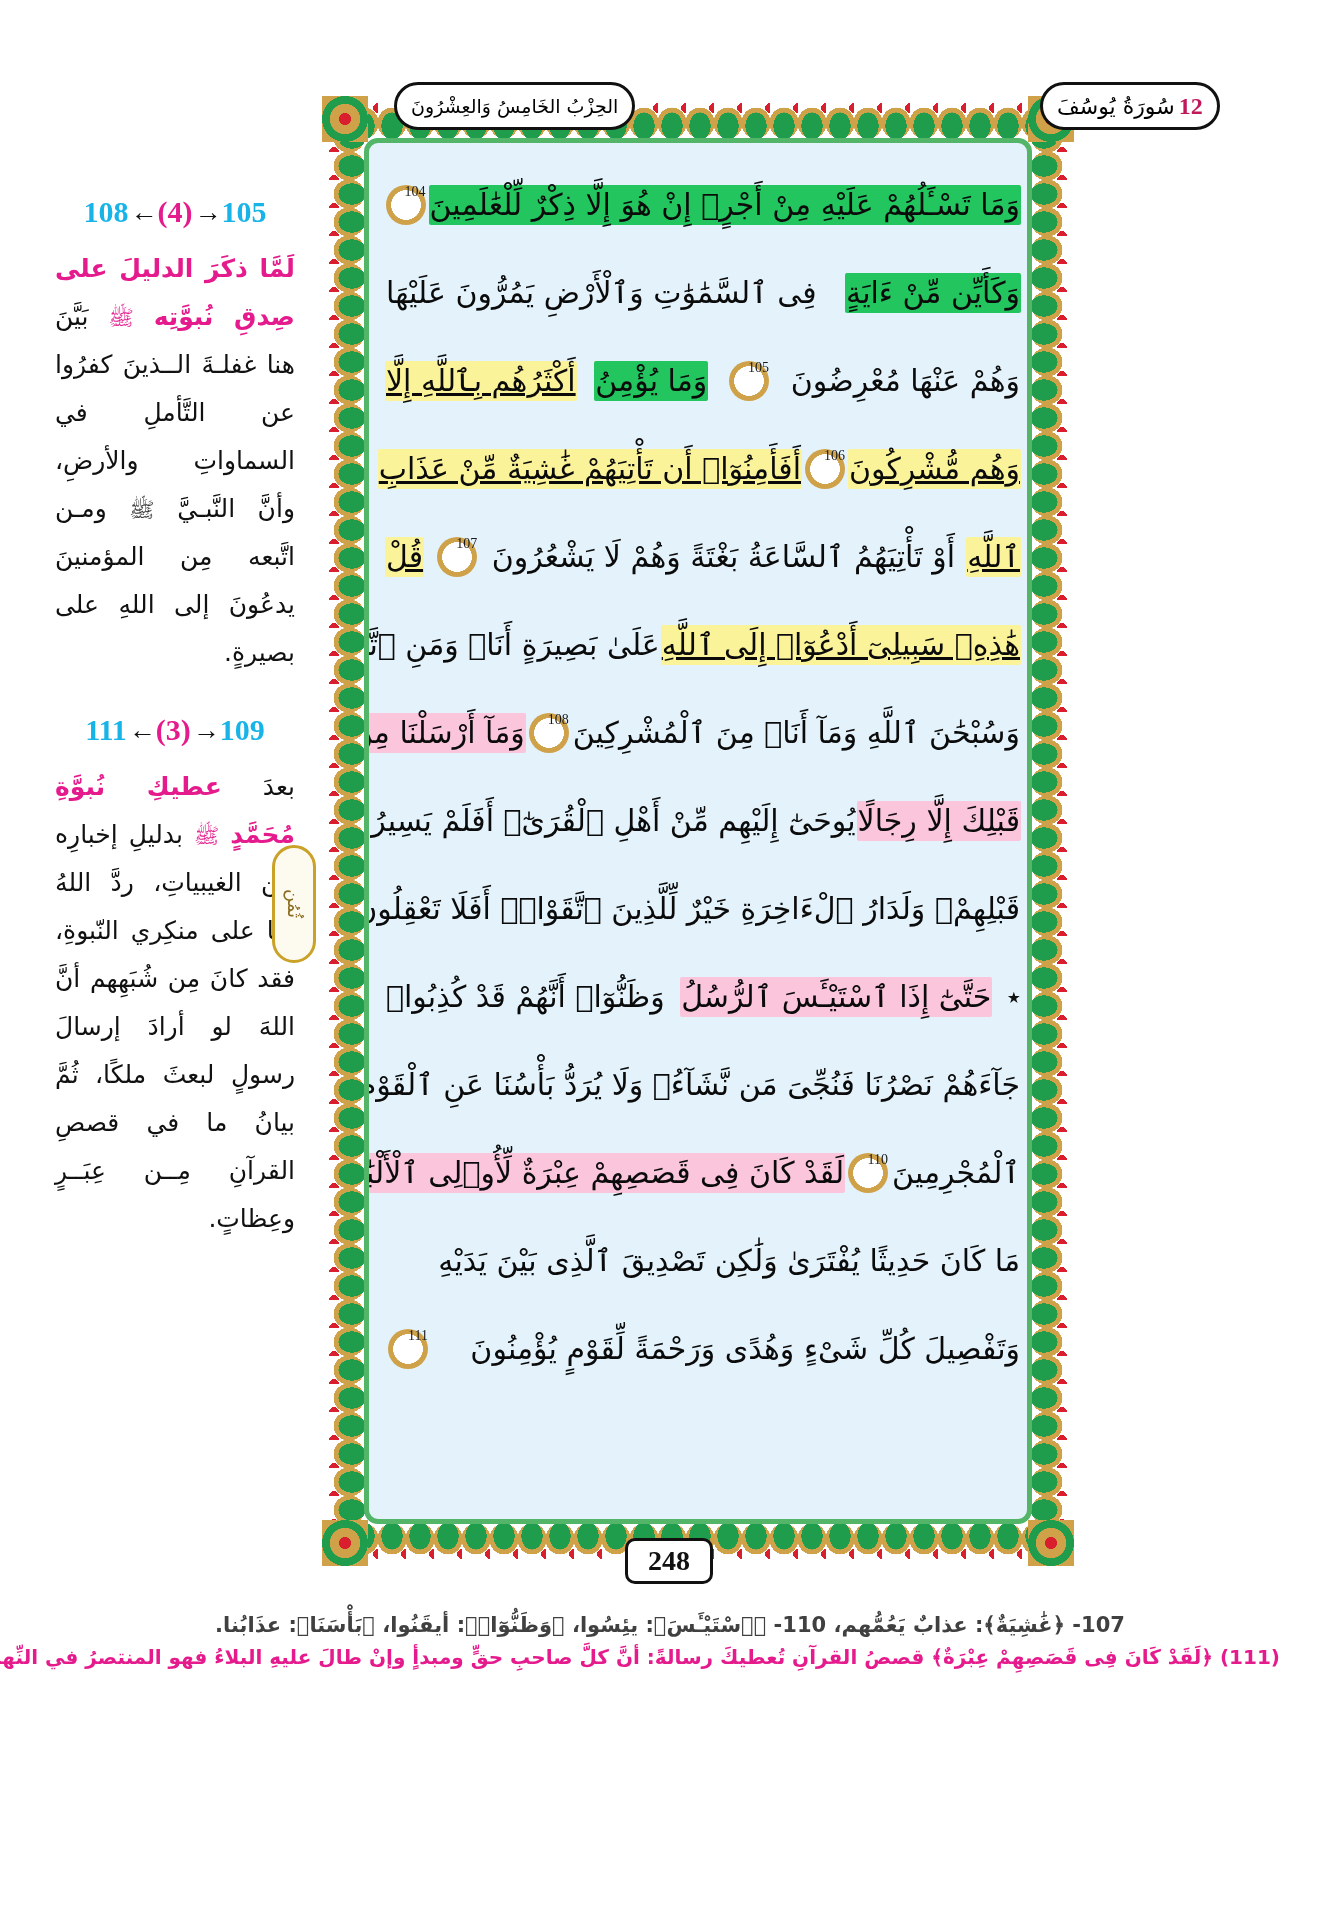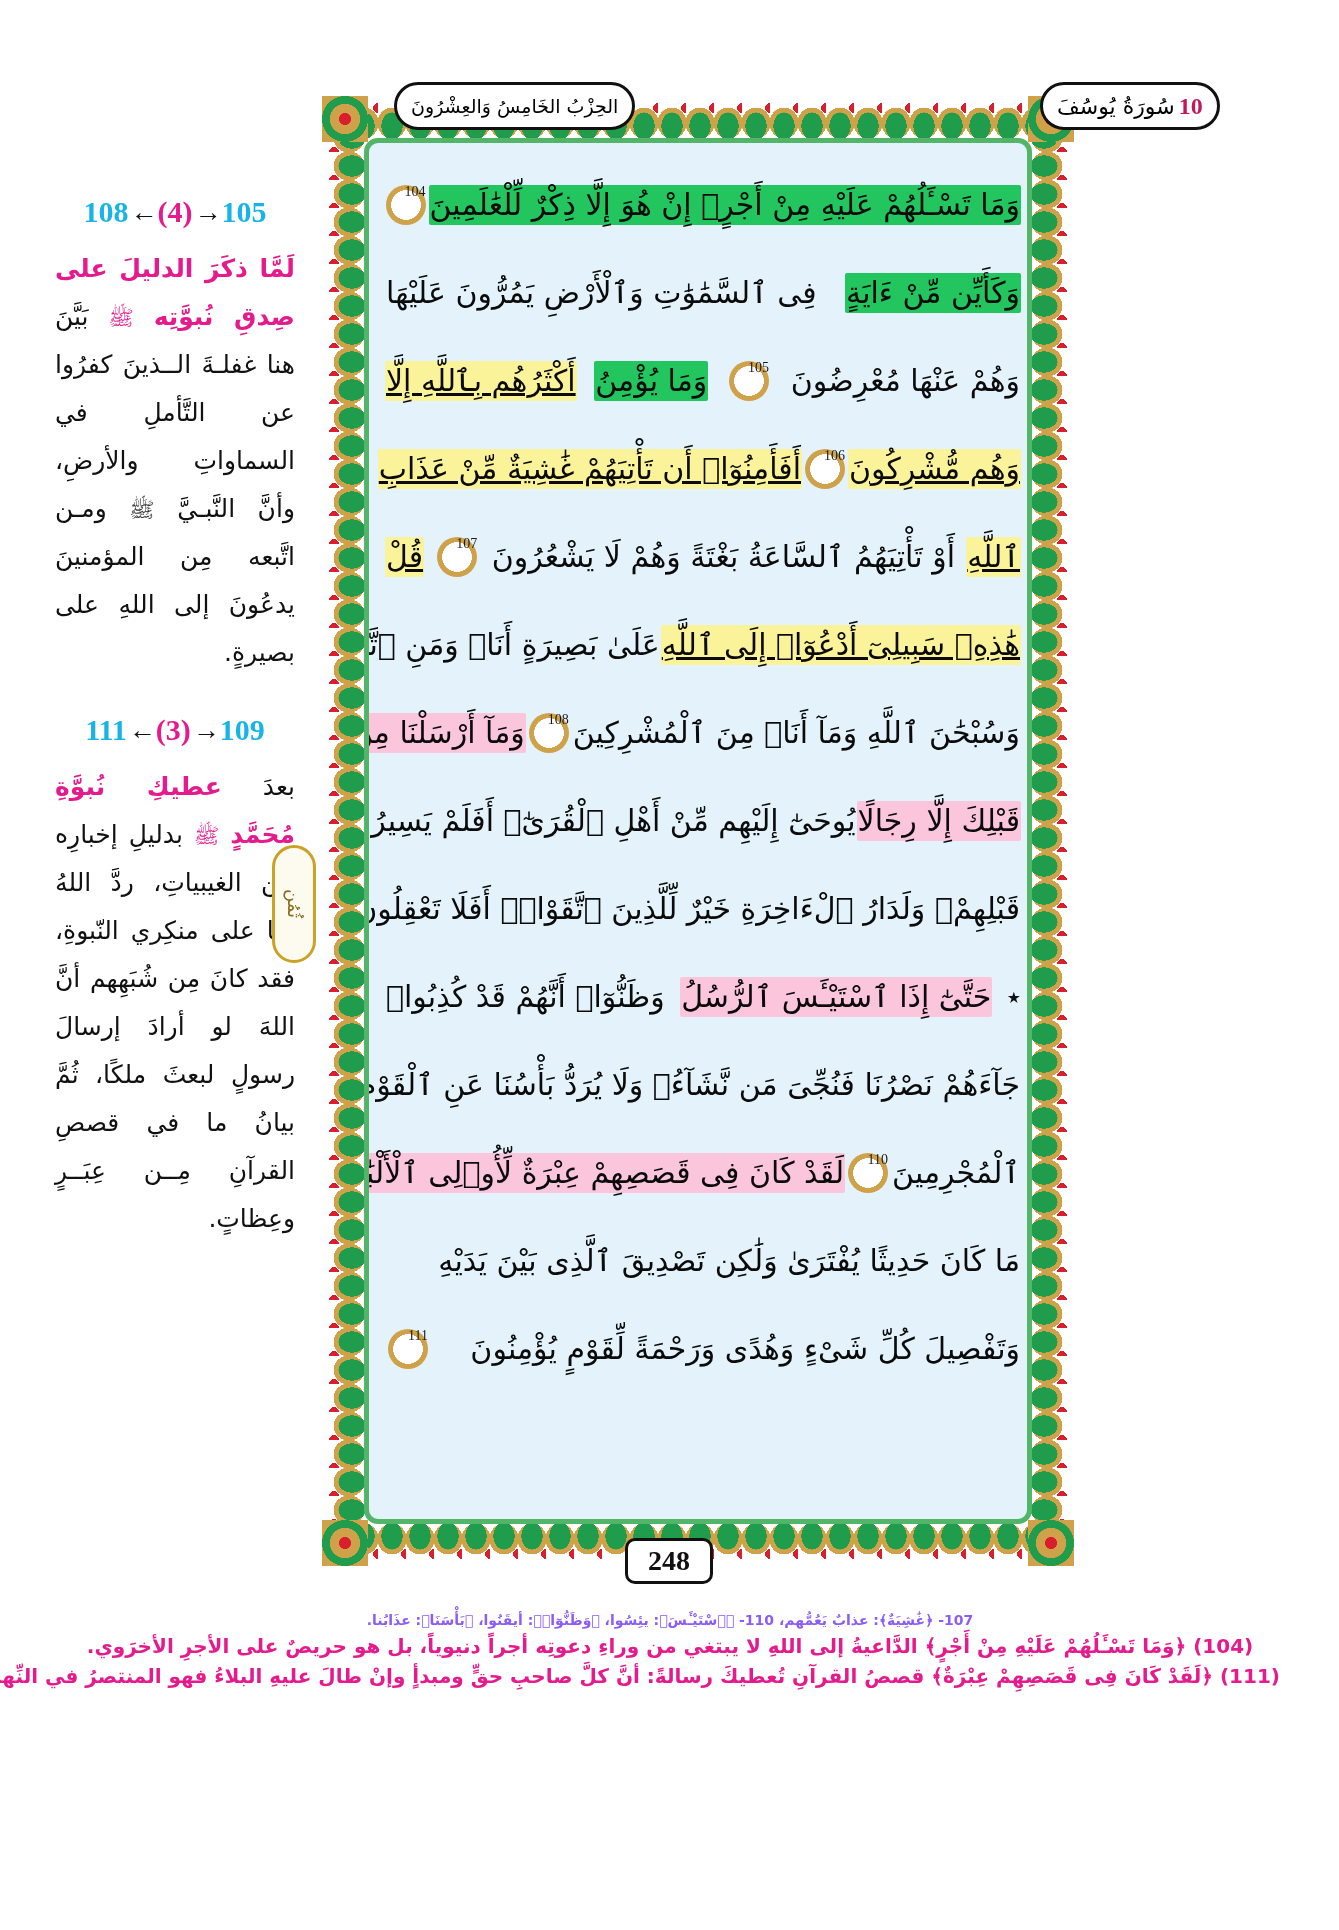"10" span.surah-num { text: 10 -> 12 }
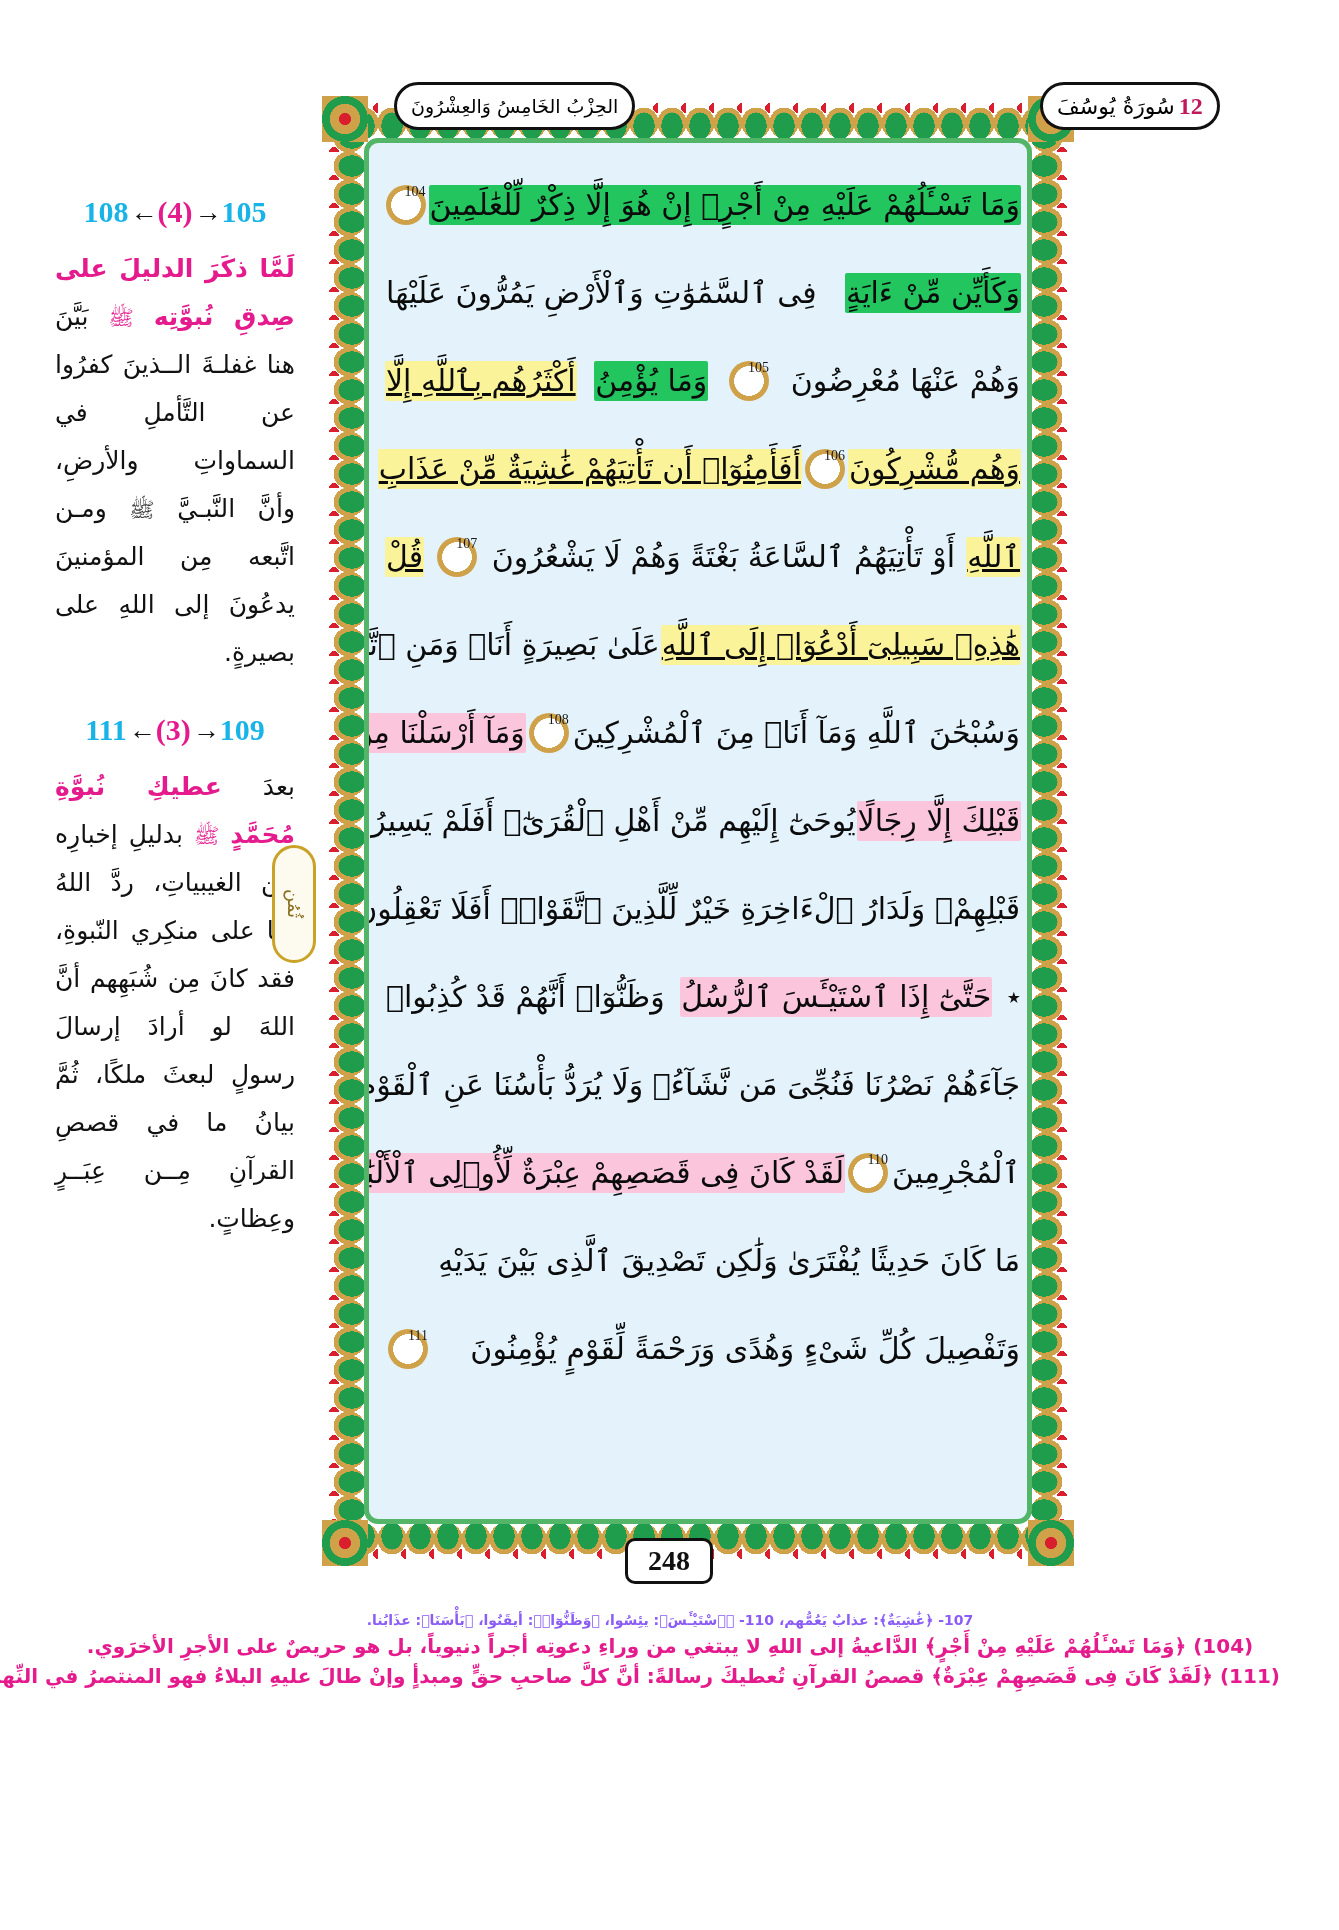"107- ﴿غَٰشِيَةٌ﴾: عذابٌ يَعُمُّهم، 110-" .fn-tajweed { color: #8b5cf6 -> #404040; font-size: 14px -> 21px }
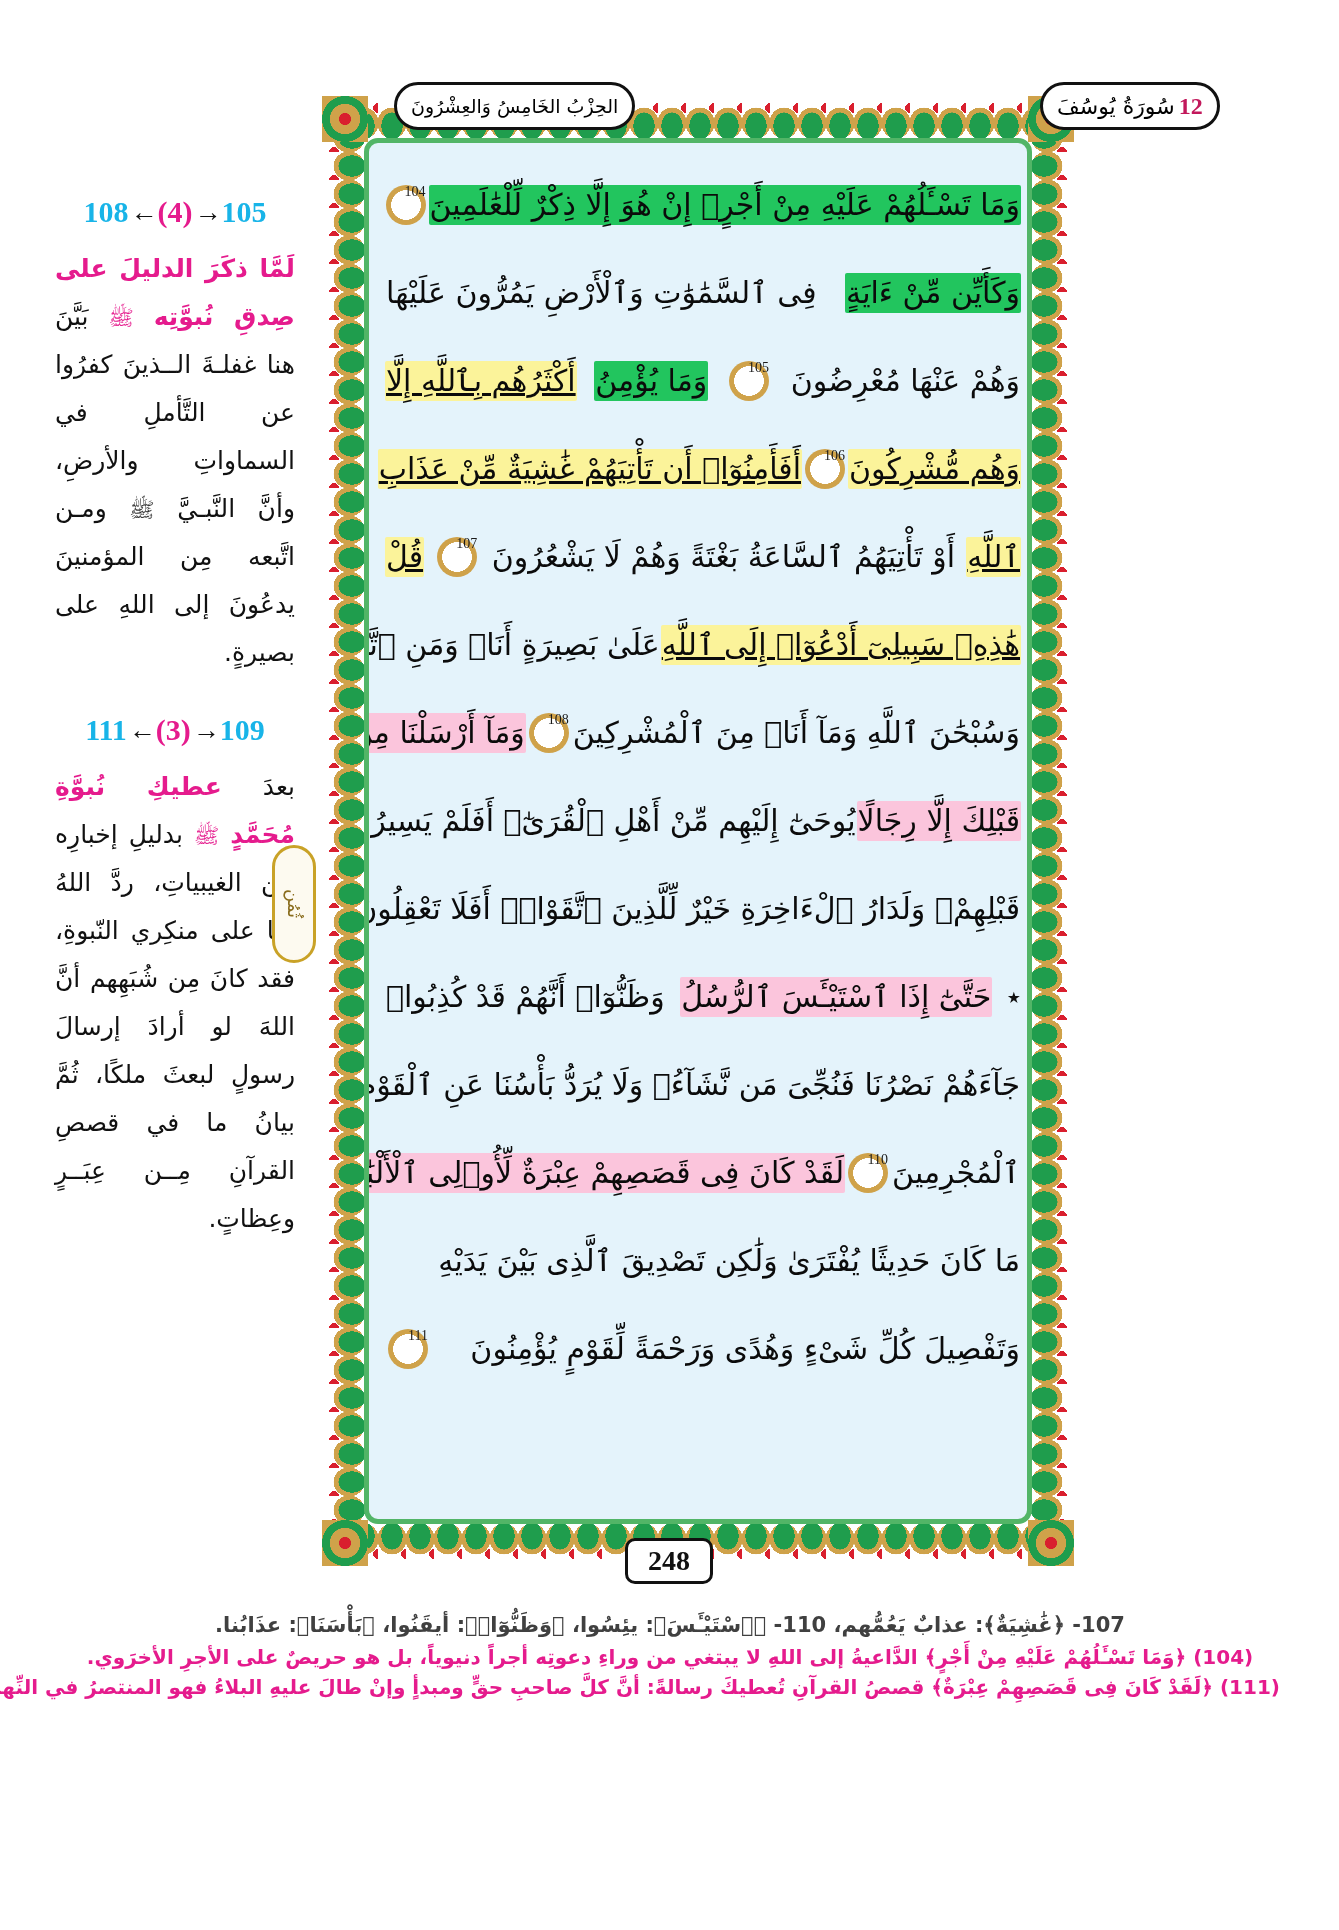"(104) ﴿وَمَا تَسْـَٔلُهُمْ عَلَيْهِ مِنْ" div.fn-line { html: <div>(104) ﴿وَمَا تَسْـَٔلُهُمْ عَلَيْهِ مِنْ أَجْرٍ﴾ الدَّاعيةُ إلى اللهِ لا يبتغي من وراءِ دعوتِه أجراً دنيوياً، بل هو حريصٌ على الأجرِ الأخرَوي.</div> -> none }
